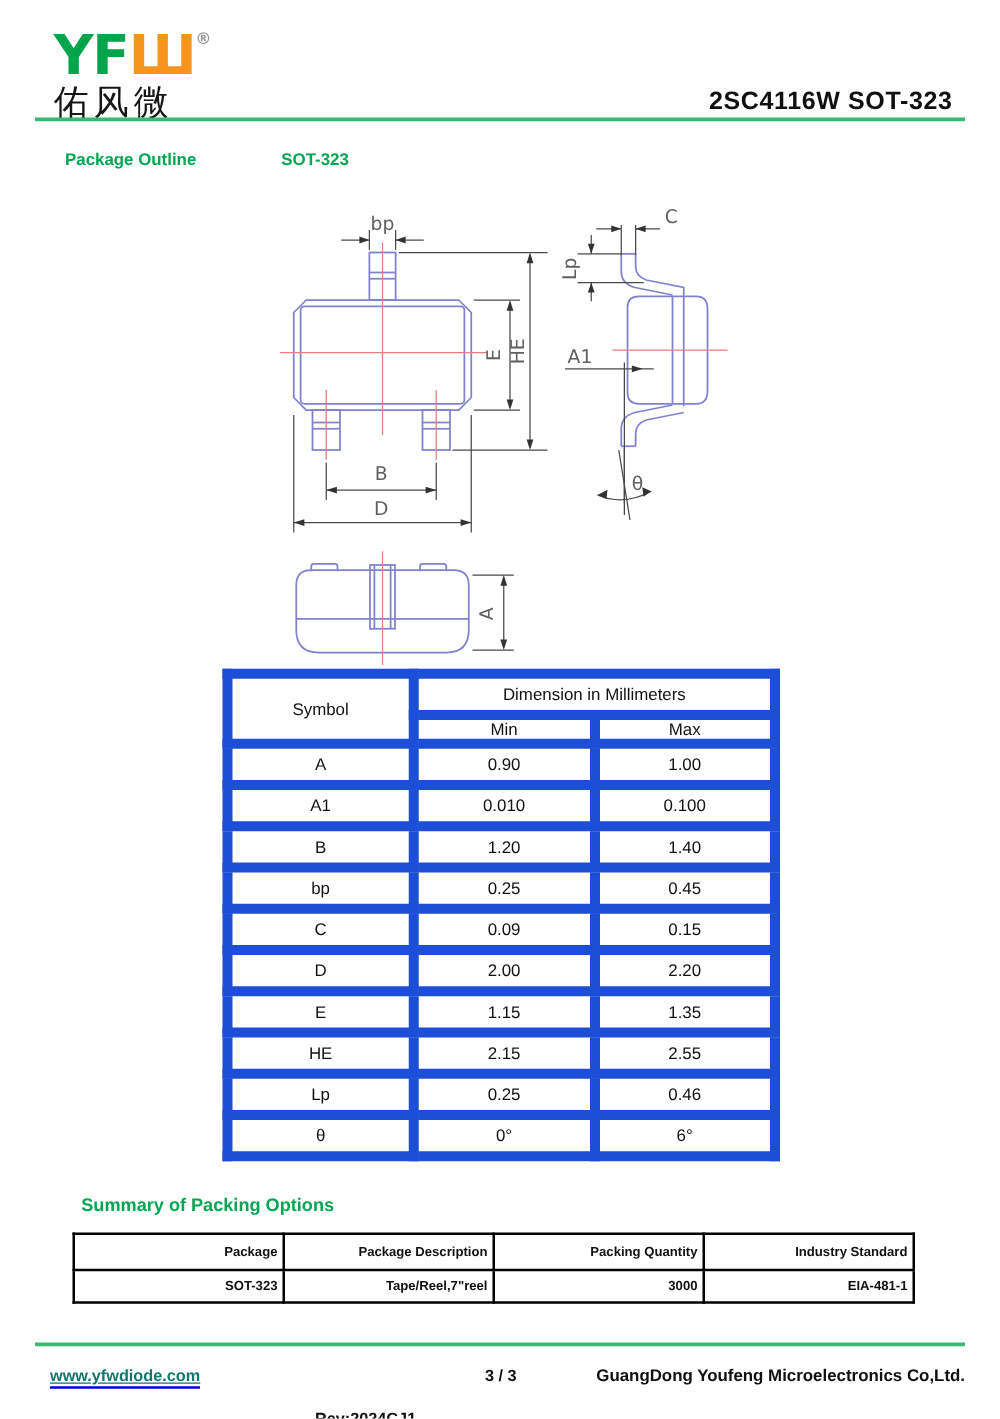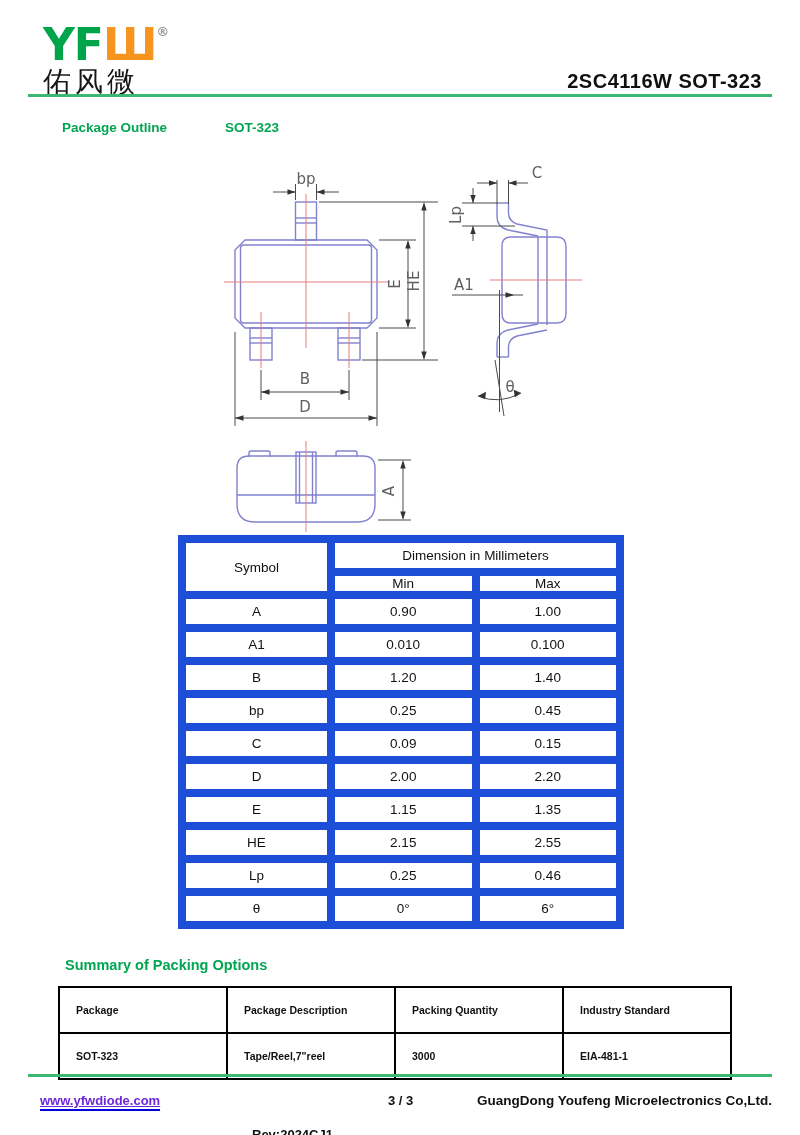"Package Outline" .sec-label.outline { left: 62px -> 52px }
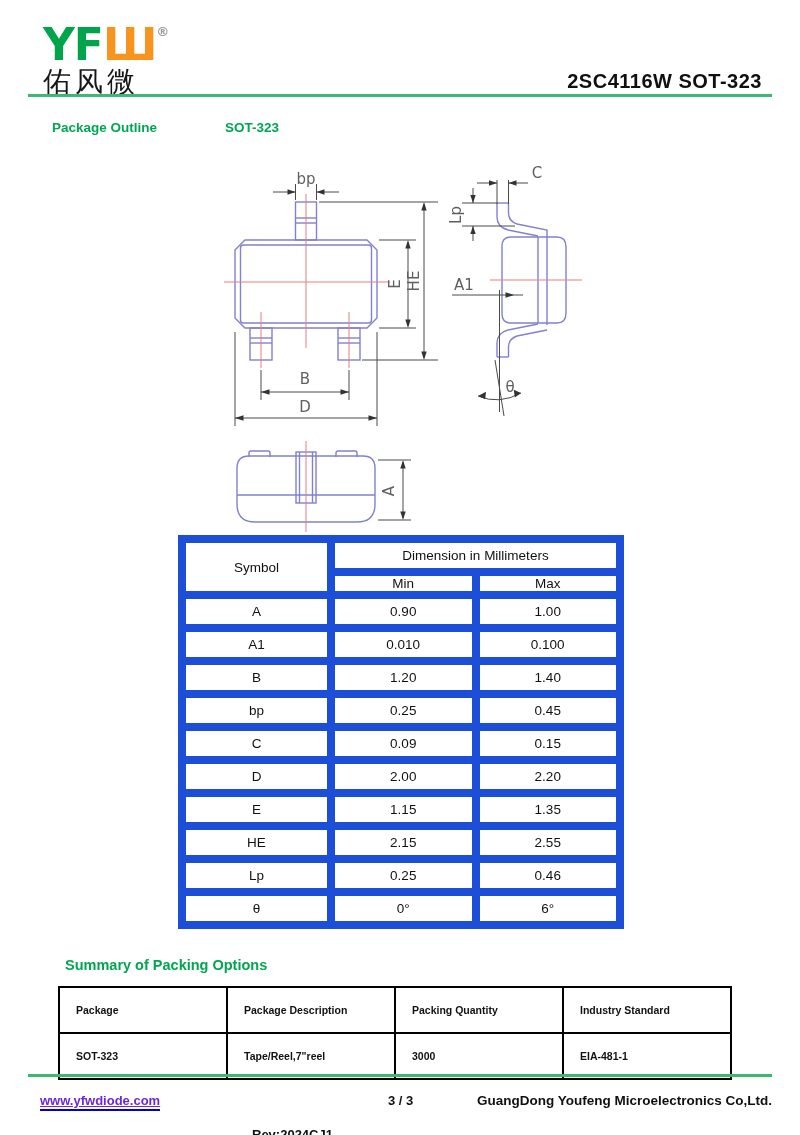"Package" .packing-table td { padding: 16px -> 4px; text-align: left -> right }
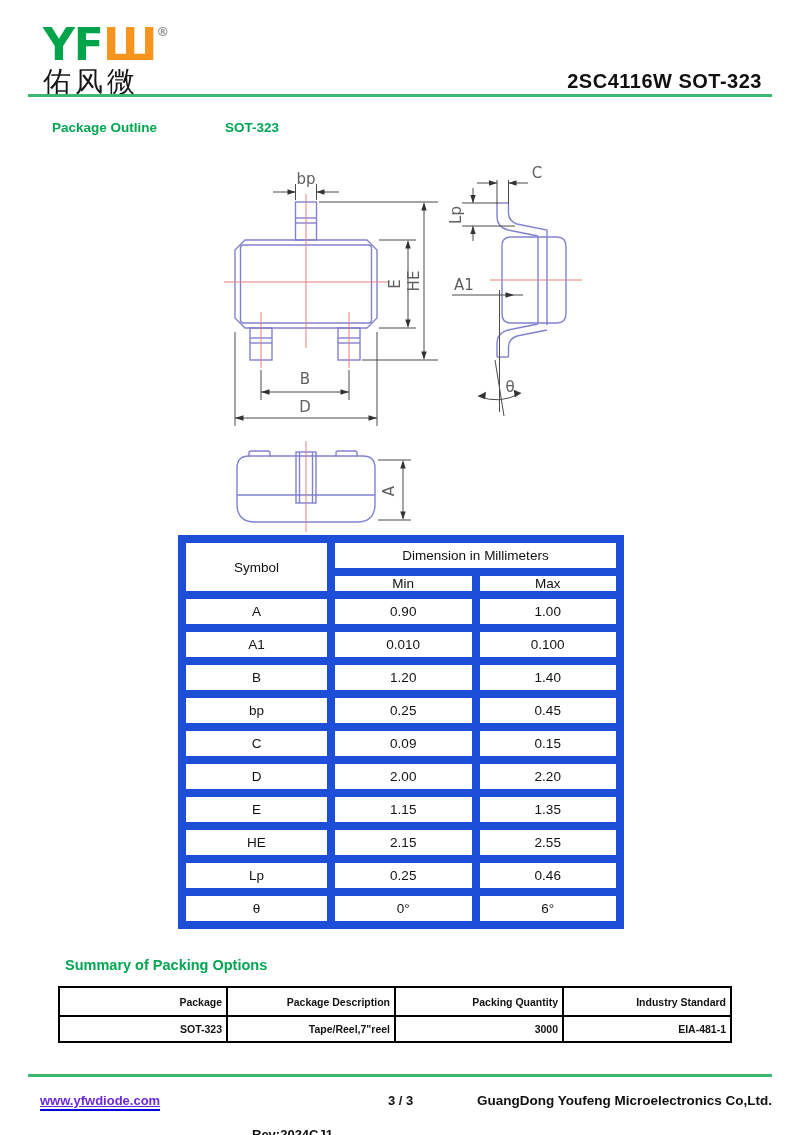"www.yfwdiode.com" .footer-link { color: #6d28d9 -> #0f766e }
